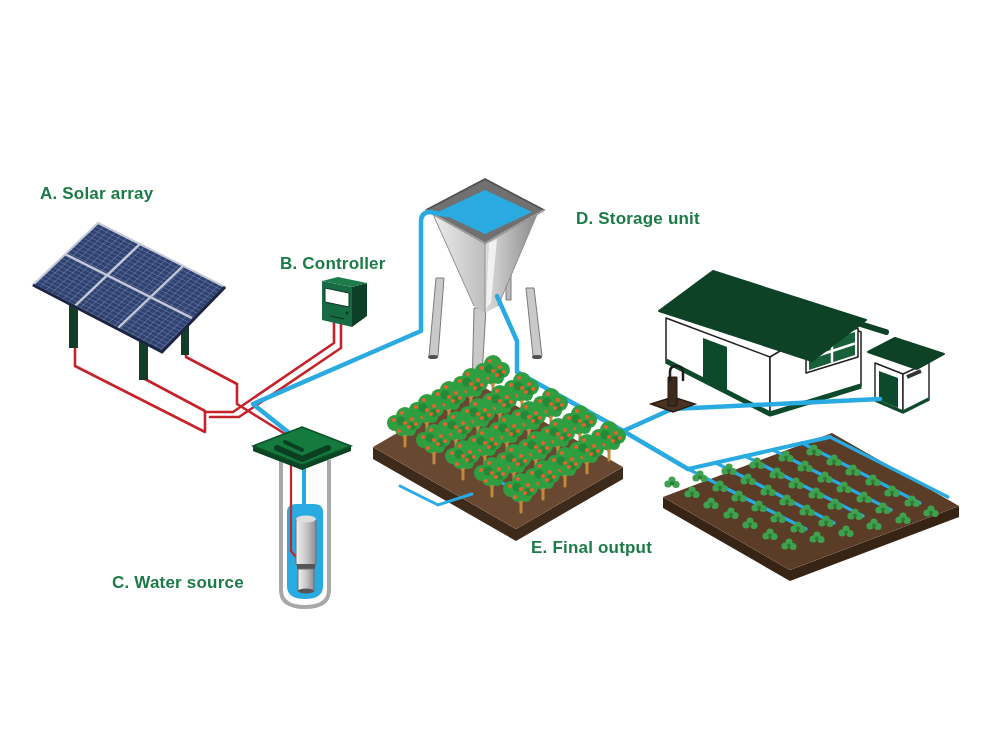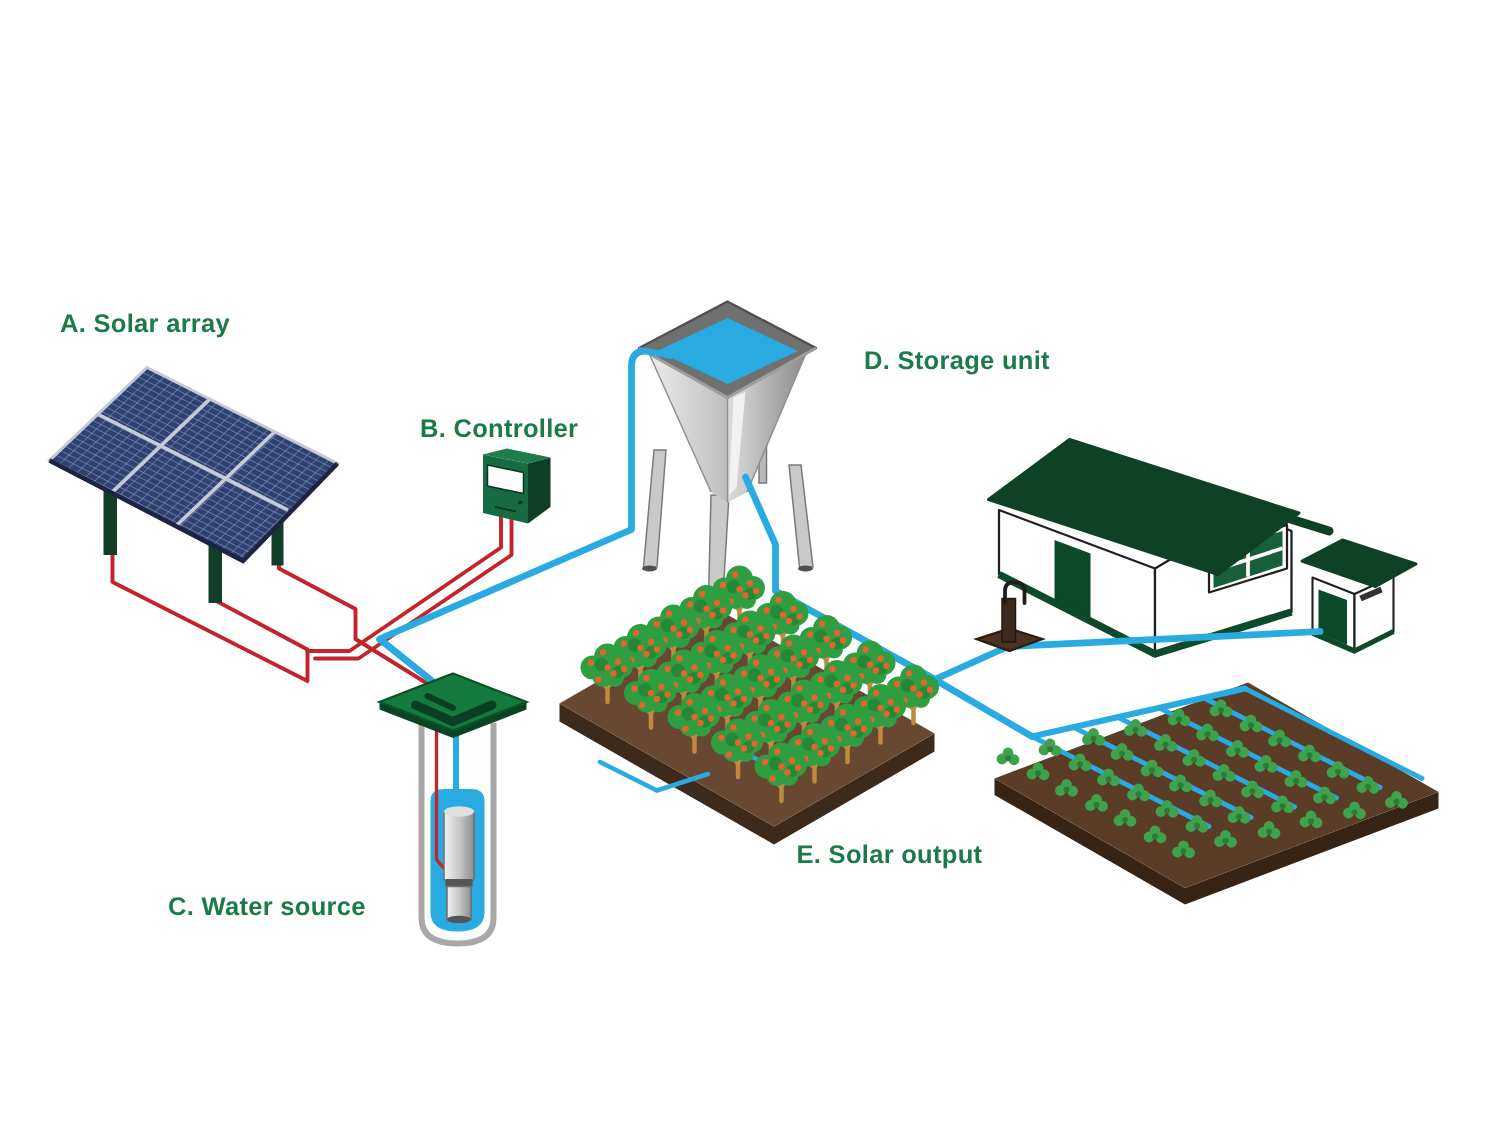"A. Solar array" .stage { margin-top: 22px -> none }
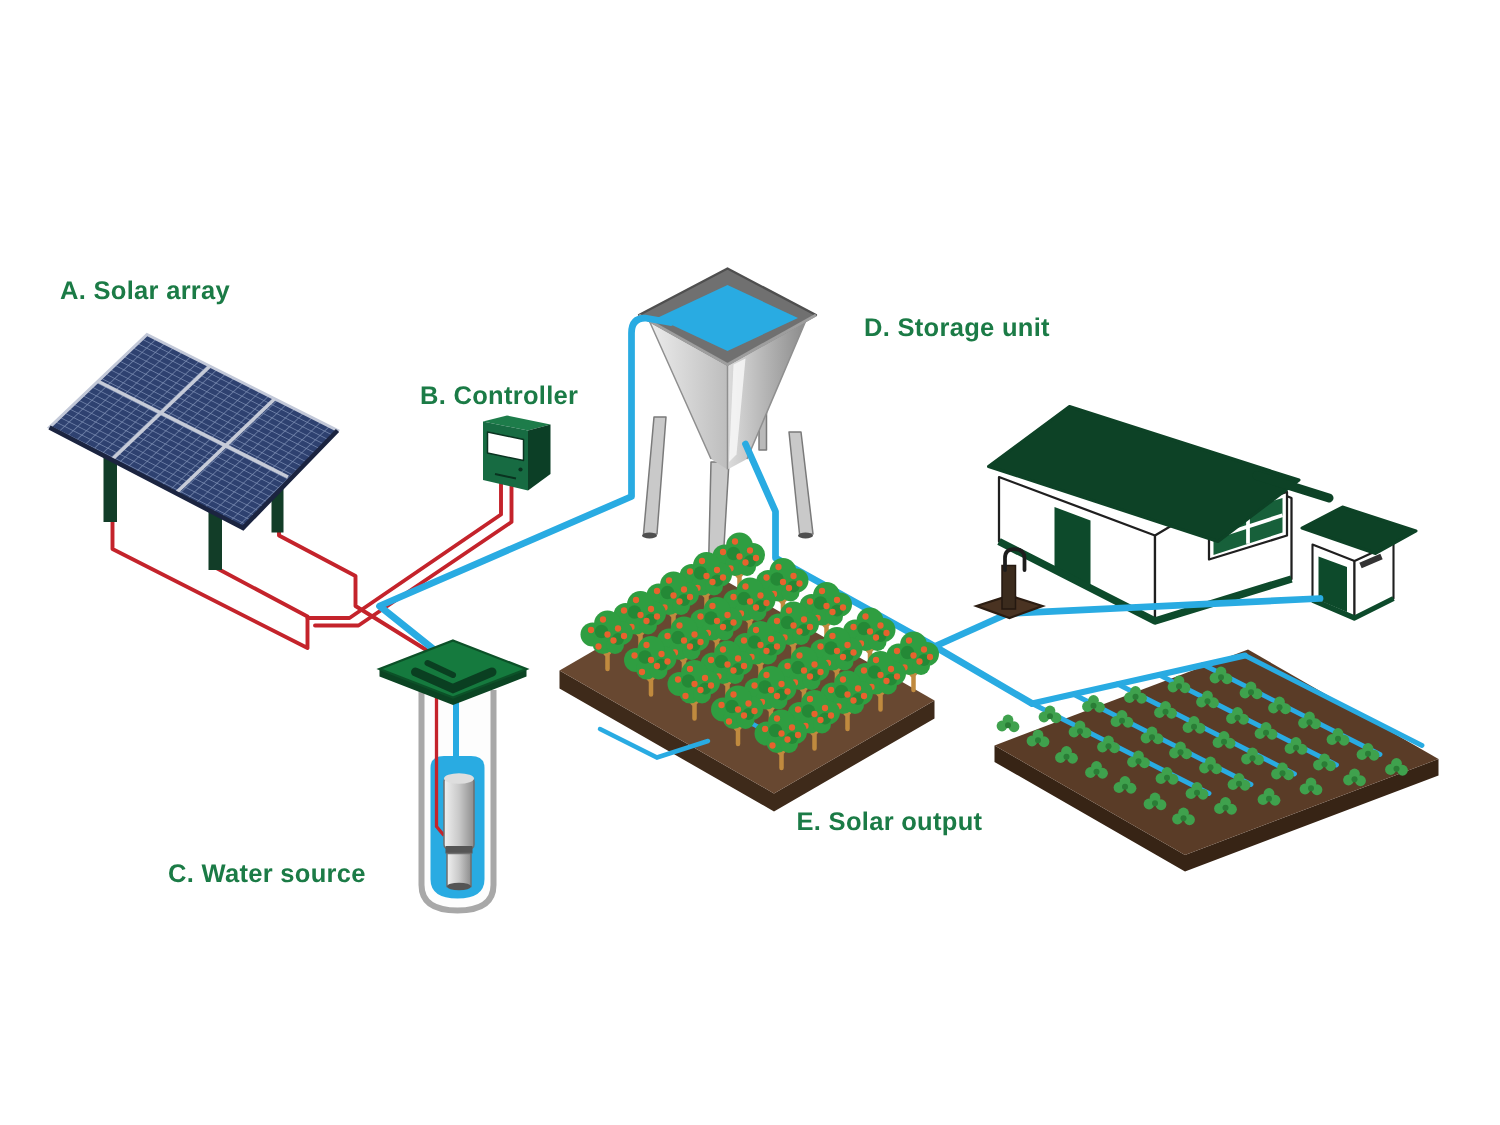"E. Solar output" div.lbl { text: Solar -> Final }
